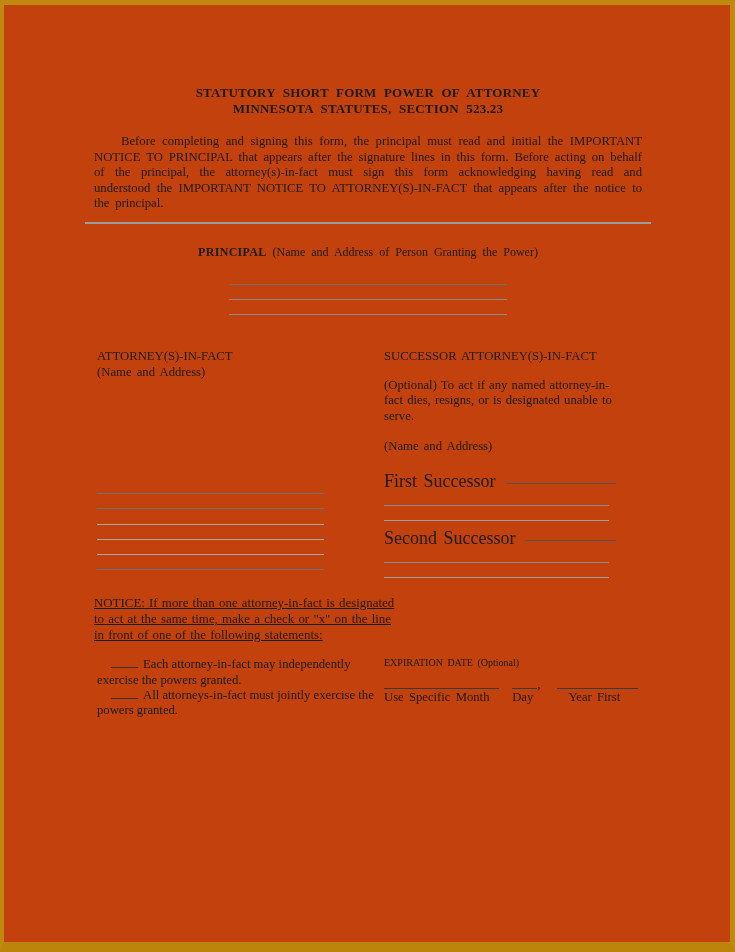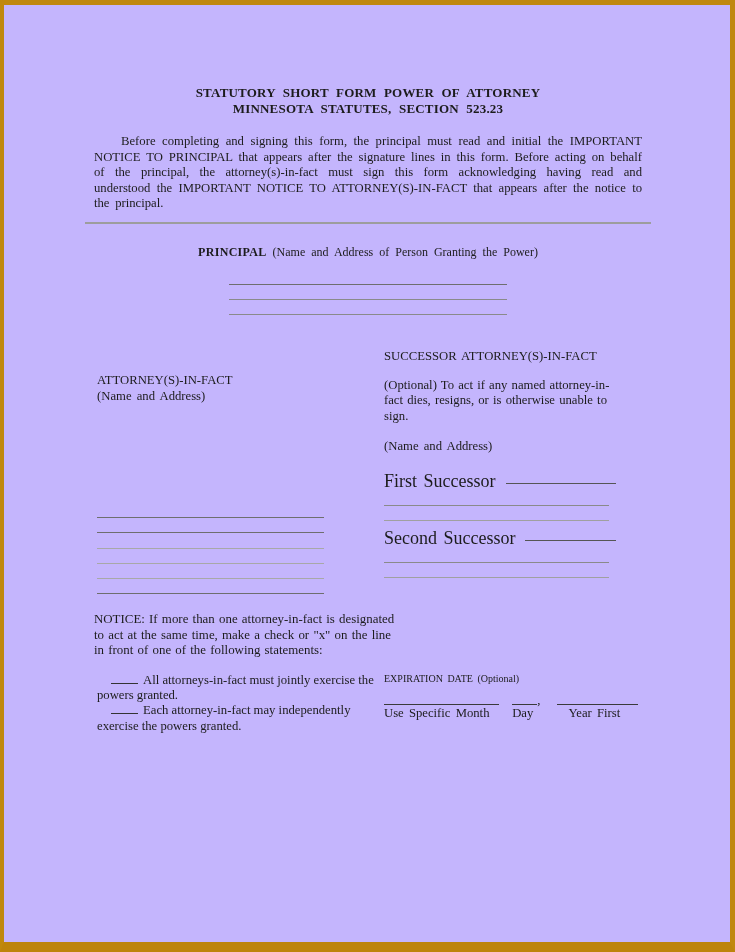"STATUTORY SHORT FORM POWER OF" .page { background: #c4b5fd -> #c2410c }
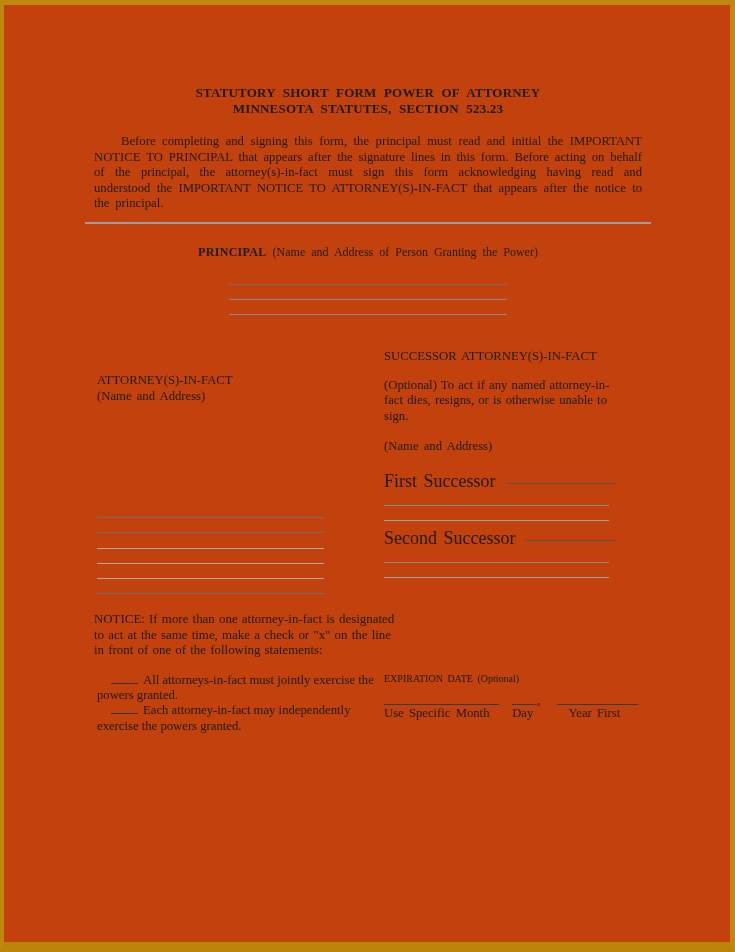"ATTORNEY(S)-IN-FACT" .col-left { margin-top: 24px -> none }
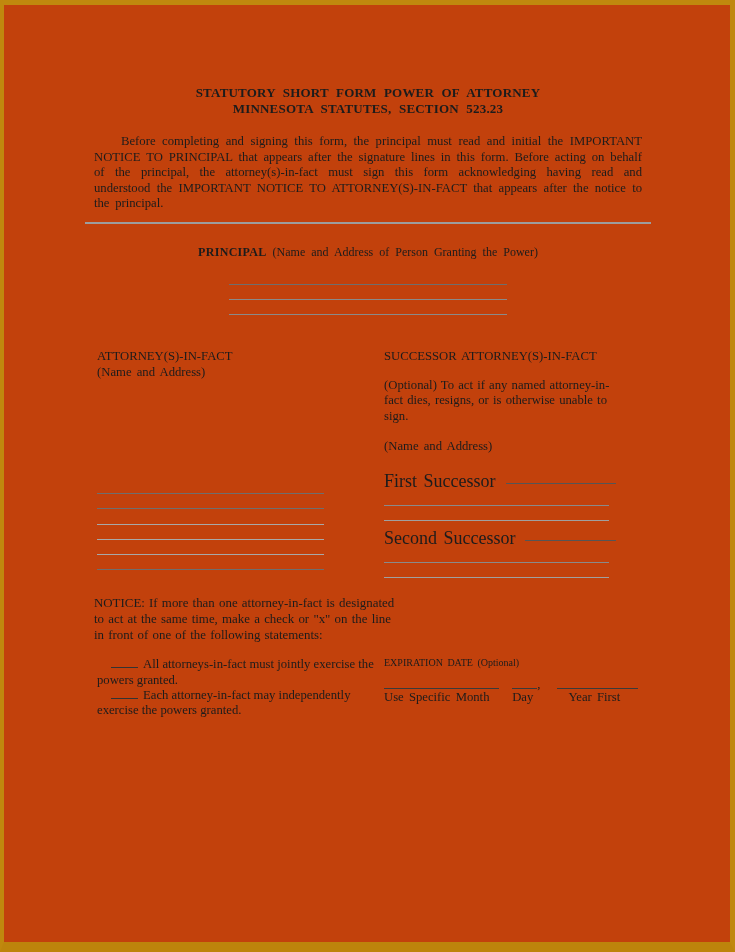"(Optional) To act if any" div.optional-note { text: otherwise unable to sign -> designated unable to serve }
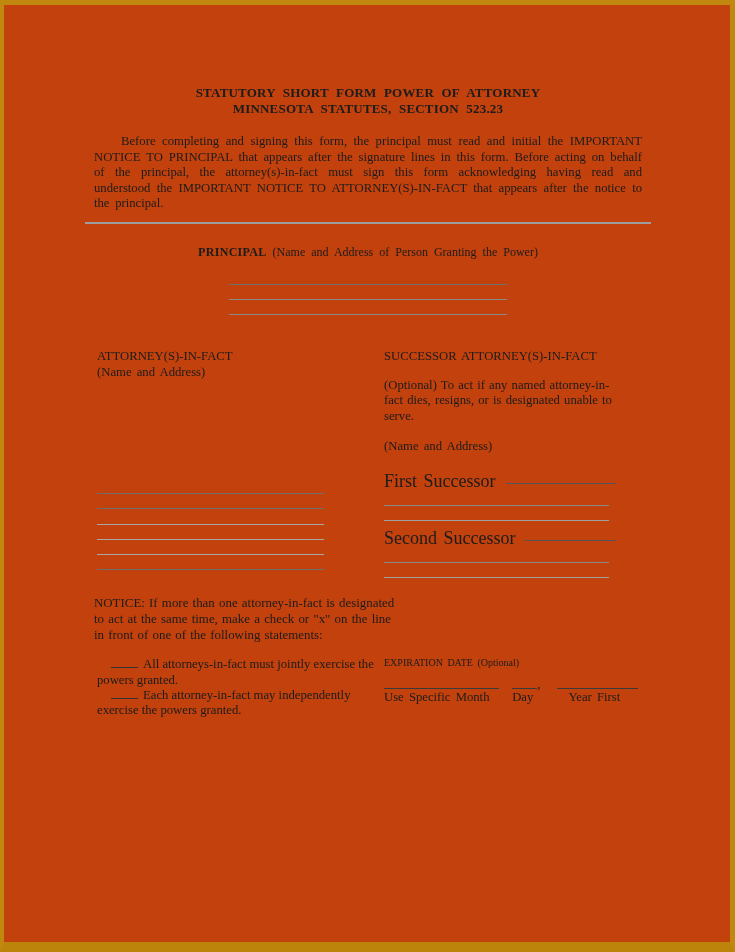"NOTICE: If more than one" .notice { text-decoration: none -> underline }
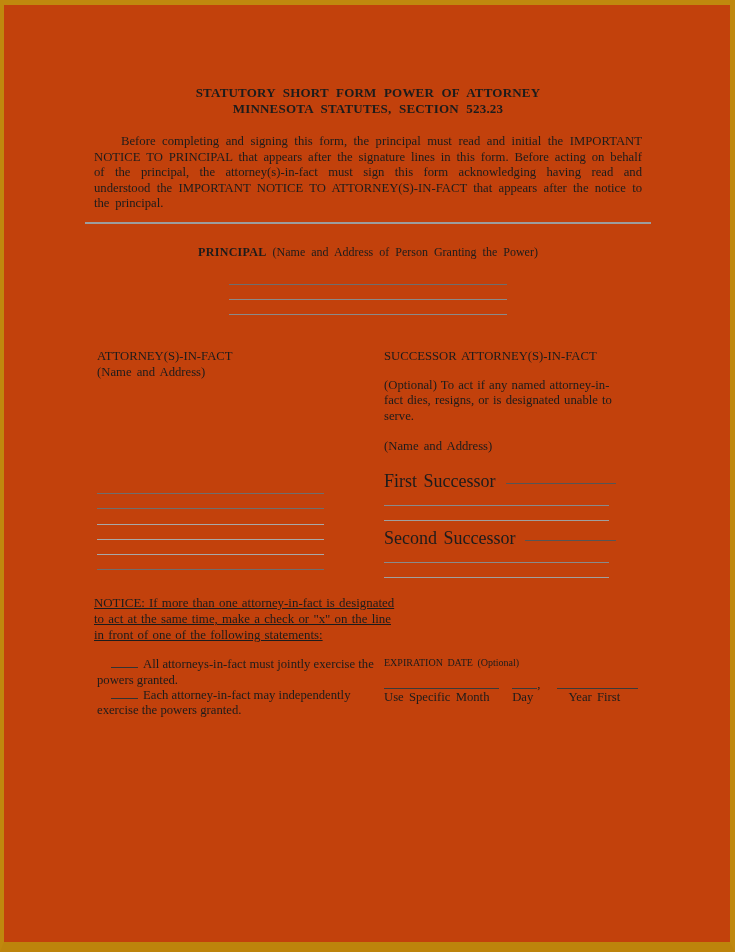"All attorneys-in-fact must jointly" p.option { order: before "Each attorney-in-fact may independently" -> after "Each attorney-in-fact may independently" }
